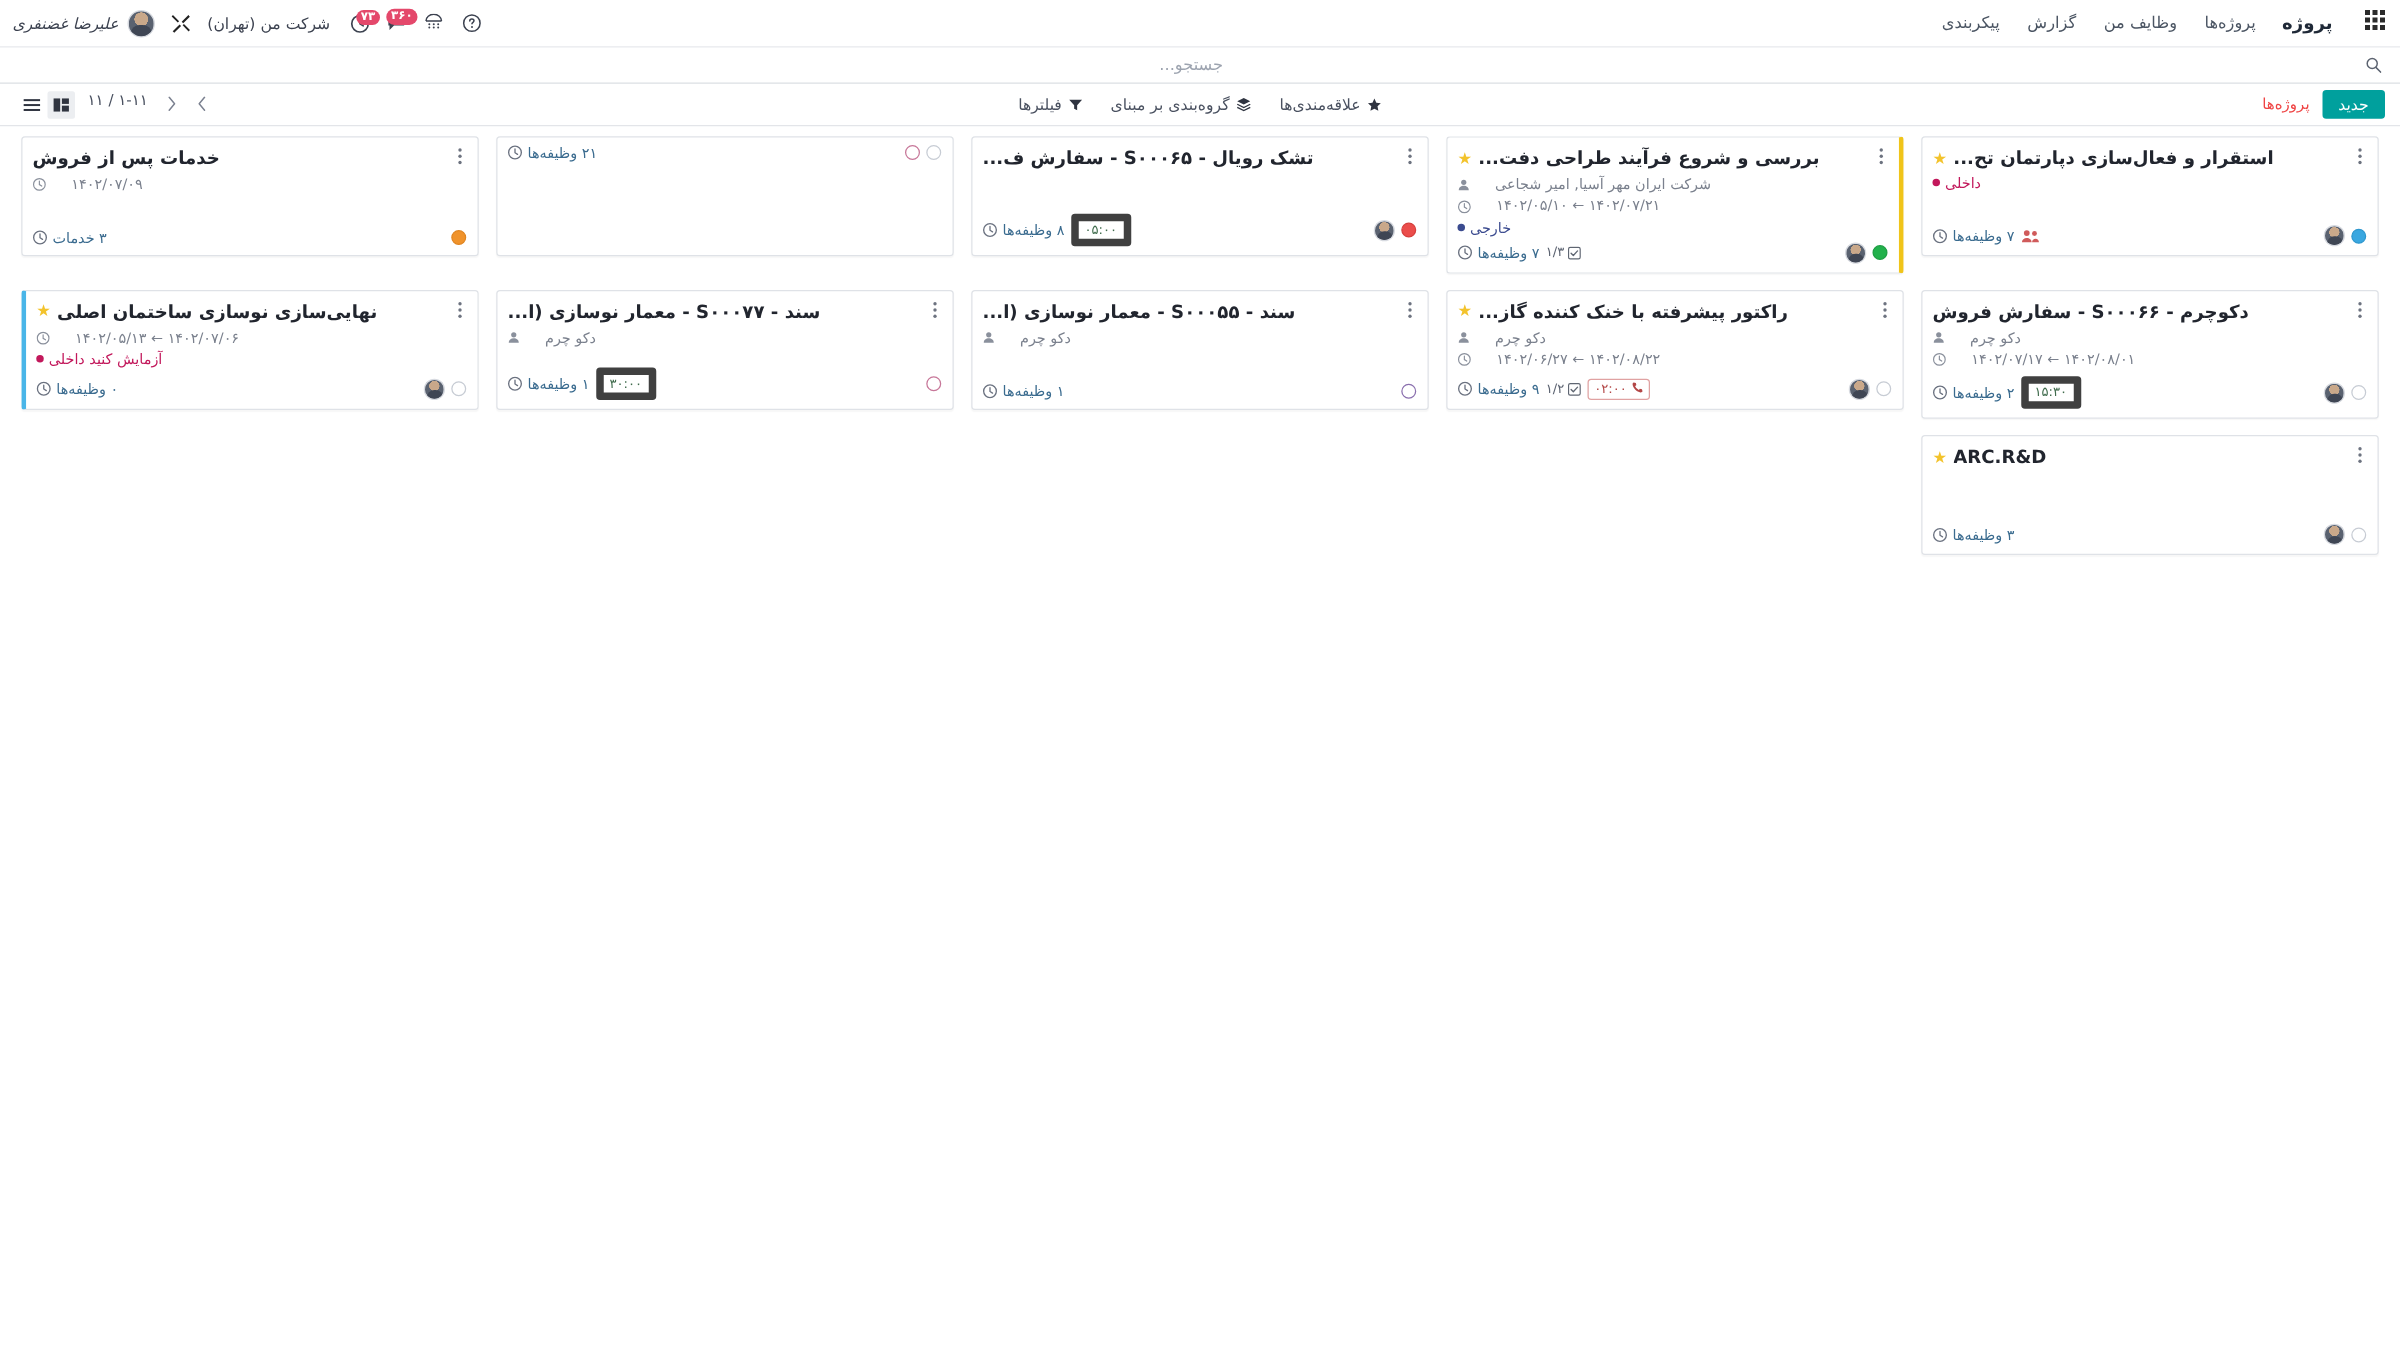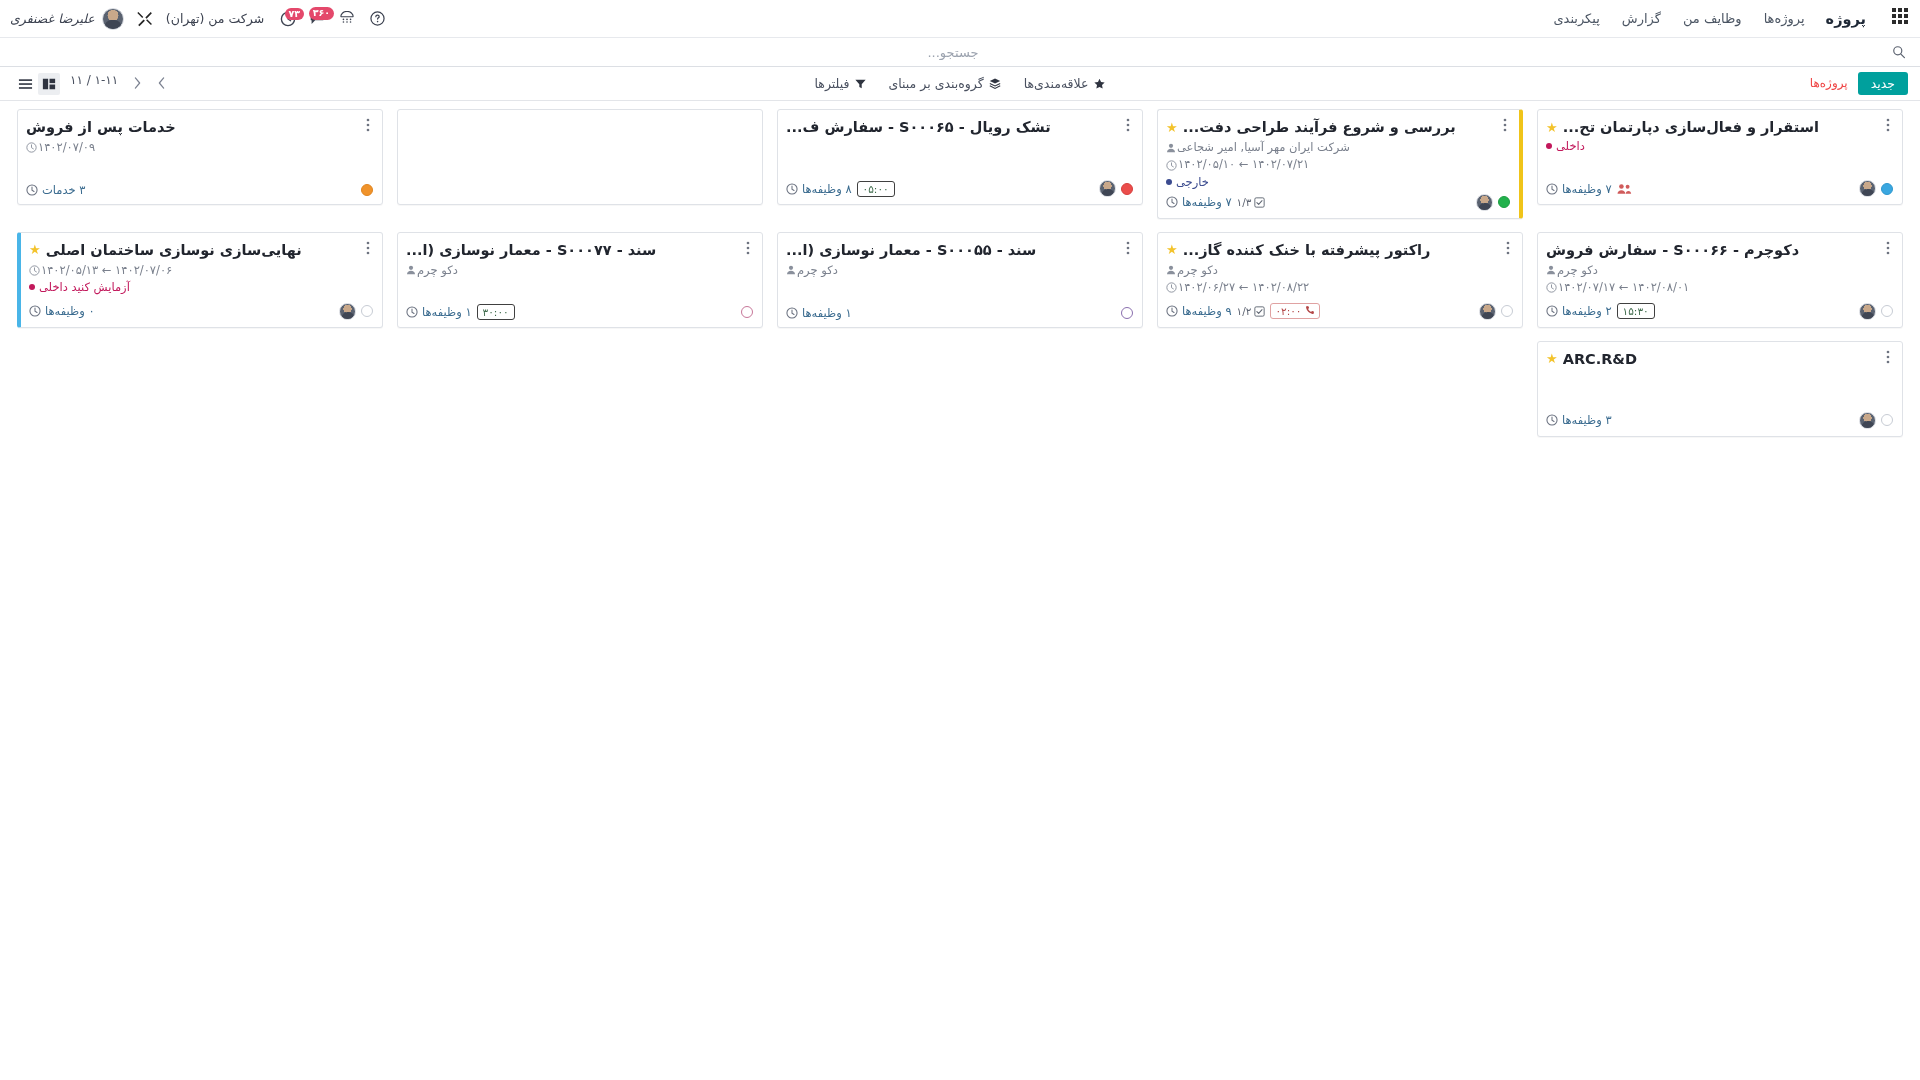"۲۱ وظیفه‌ها" div.kc-foot { html: none -> <div> <div> <span></span> <span></span> </div> <div> <span> <span>۲۱ وظیفه‌ها</span> <span> <svg> <circle></circle> <path></path> </svg> </span> </span> </div> </div> }
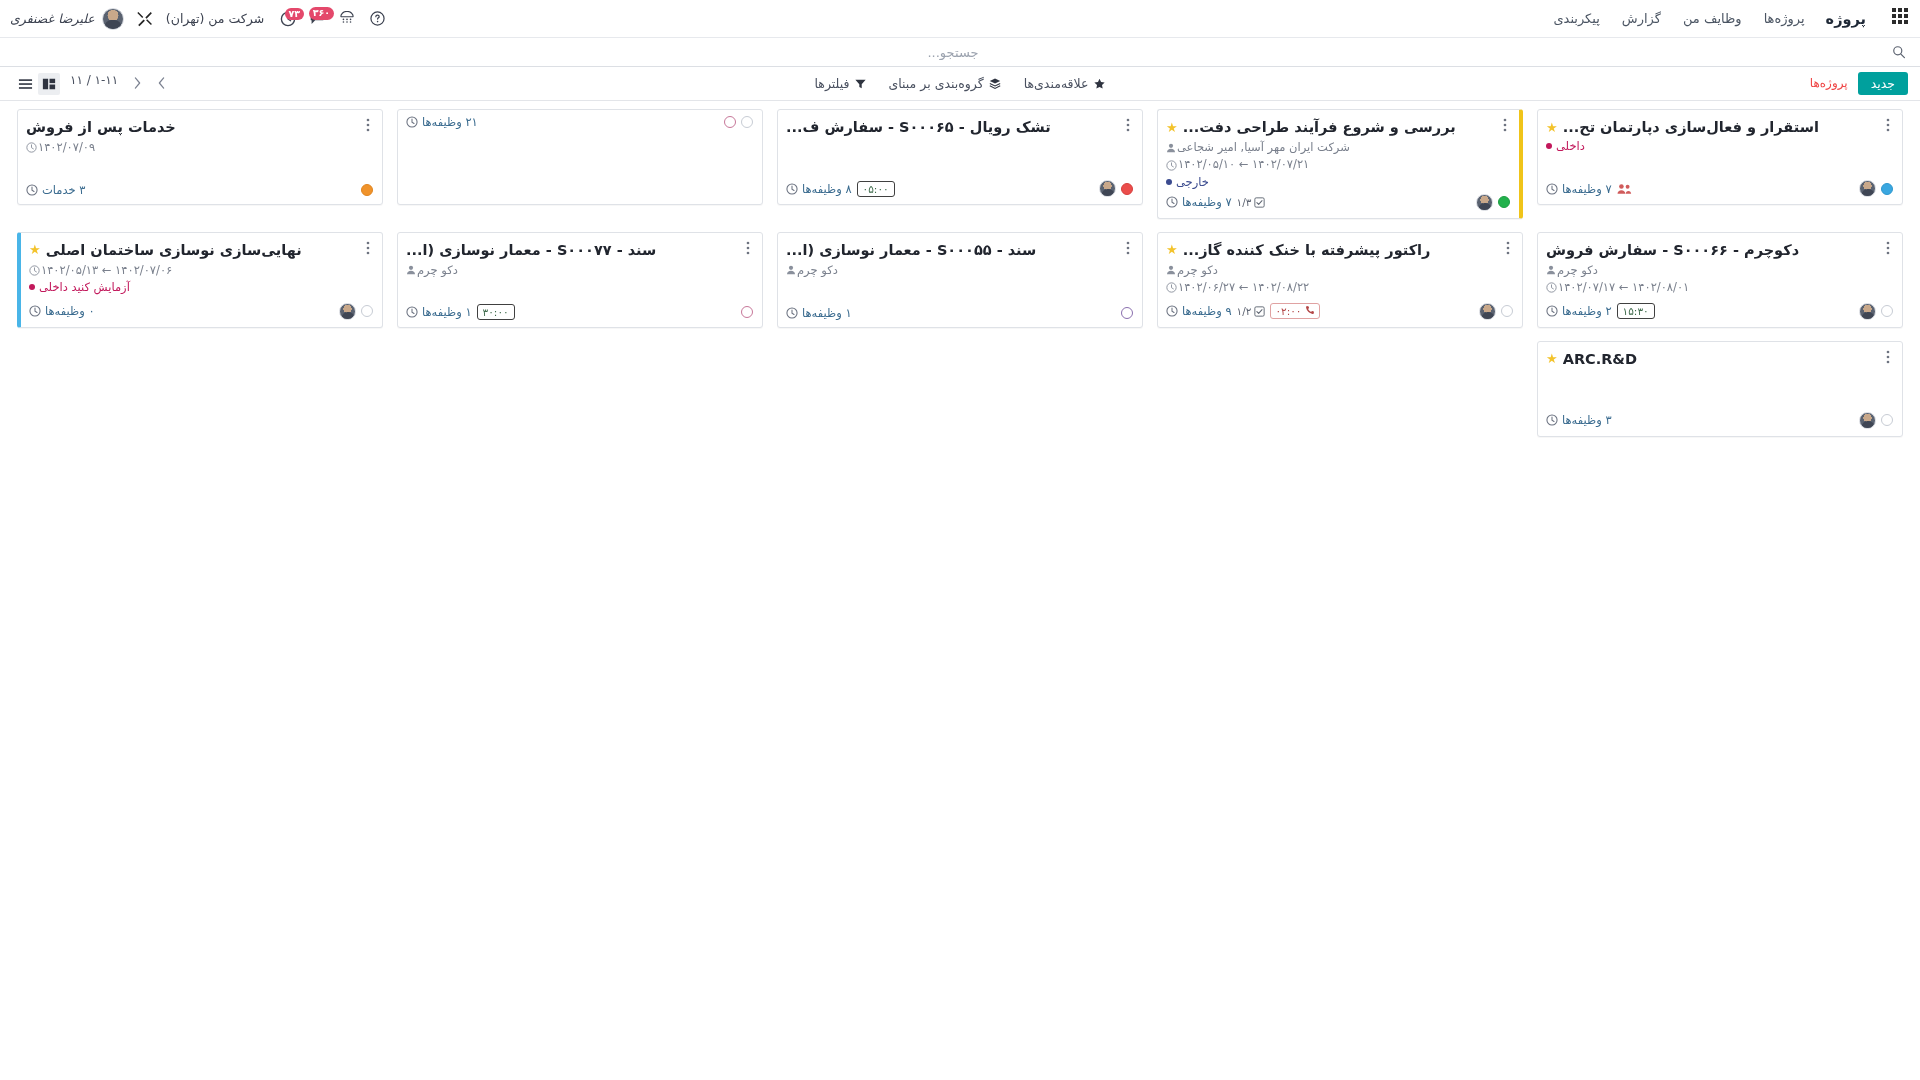"۱۴۰۲/۰۷/۰۹" .mrow { gap: 1px -> 20px }
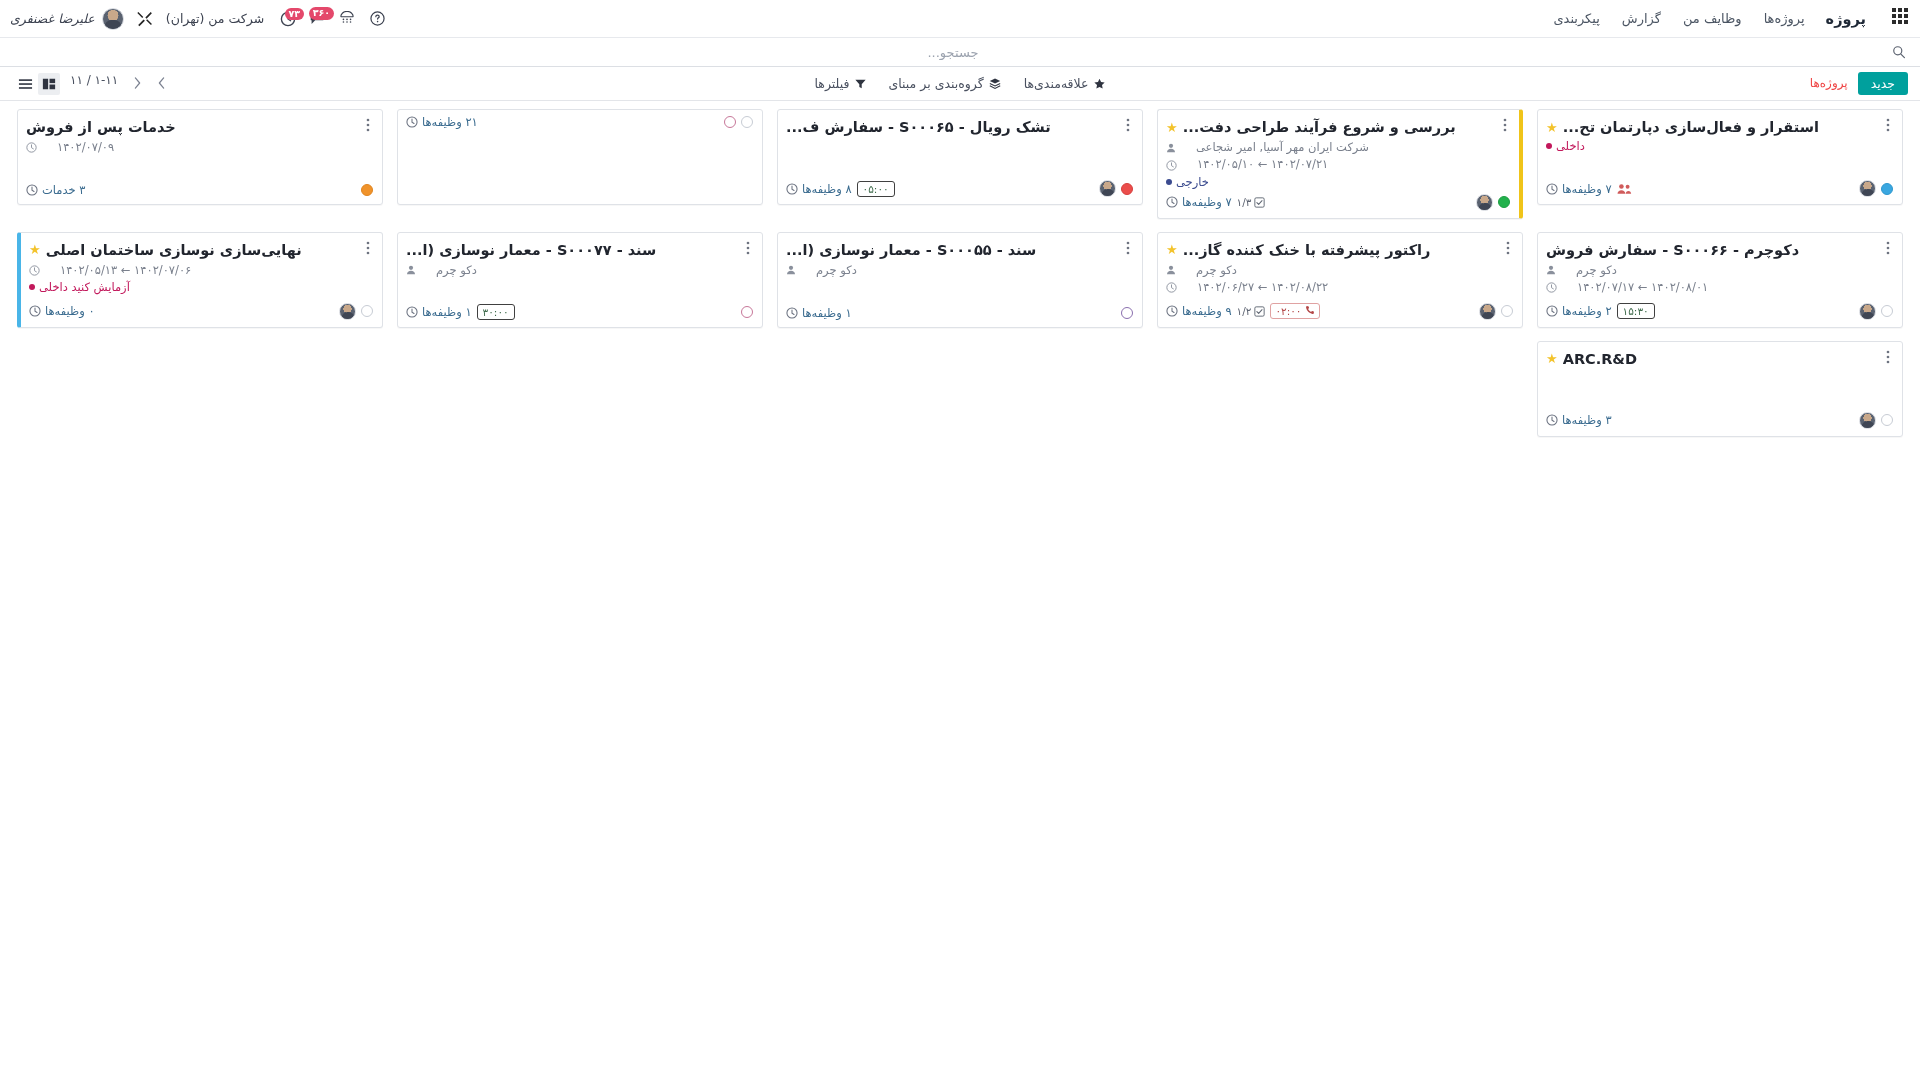"۰۵:۰۰" .pill { border: 1px solid #404040 -> 6px solid #404040 }
